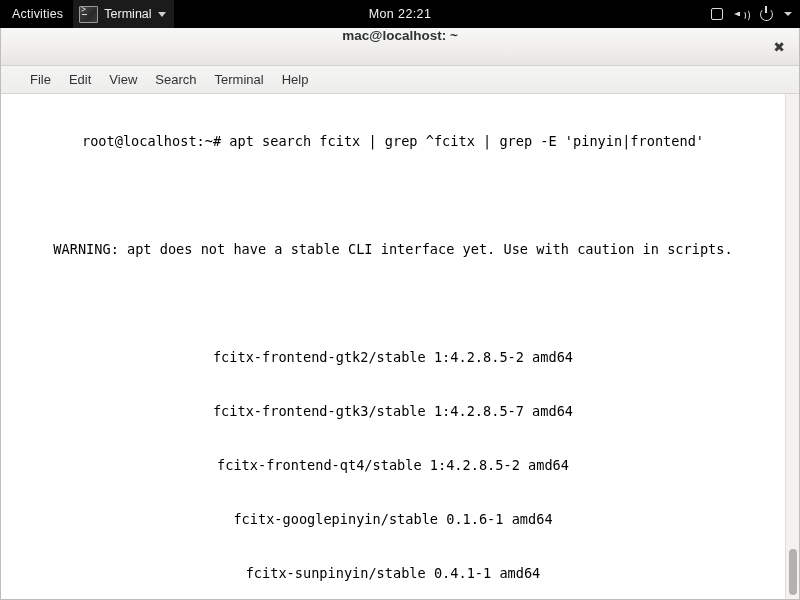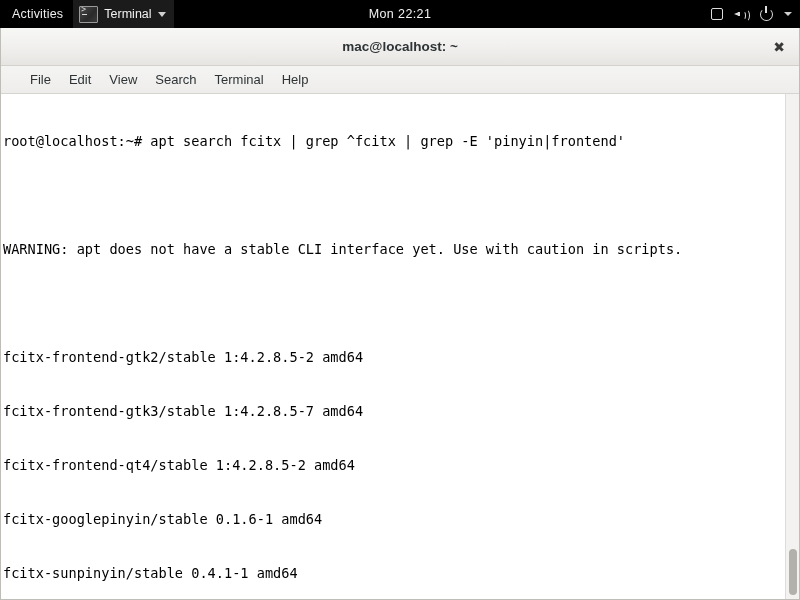"mac@localhost: ~" #titlebar { align-items: center -> flex-start }
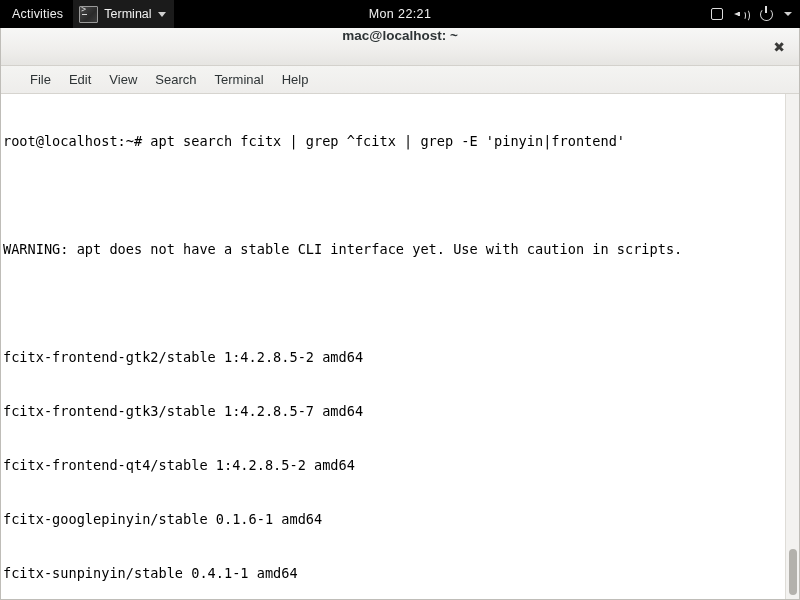"root@localhost:~# apt search fcitx |" .term-line { text-align: none -> center }
